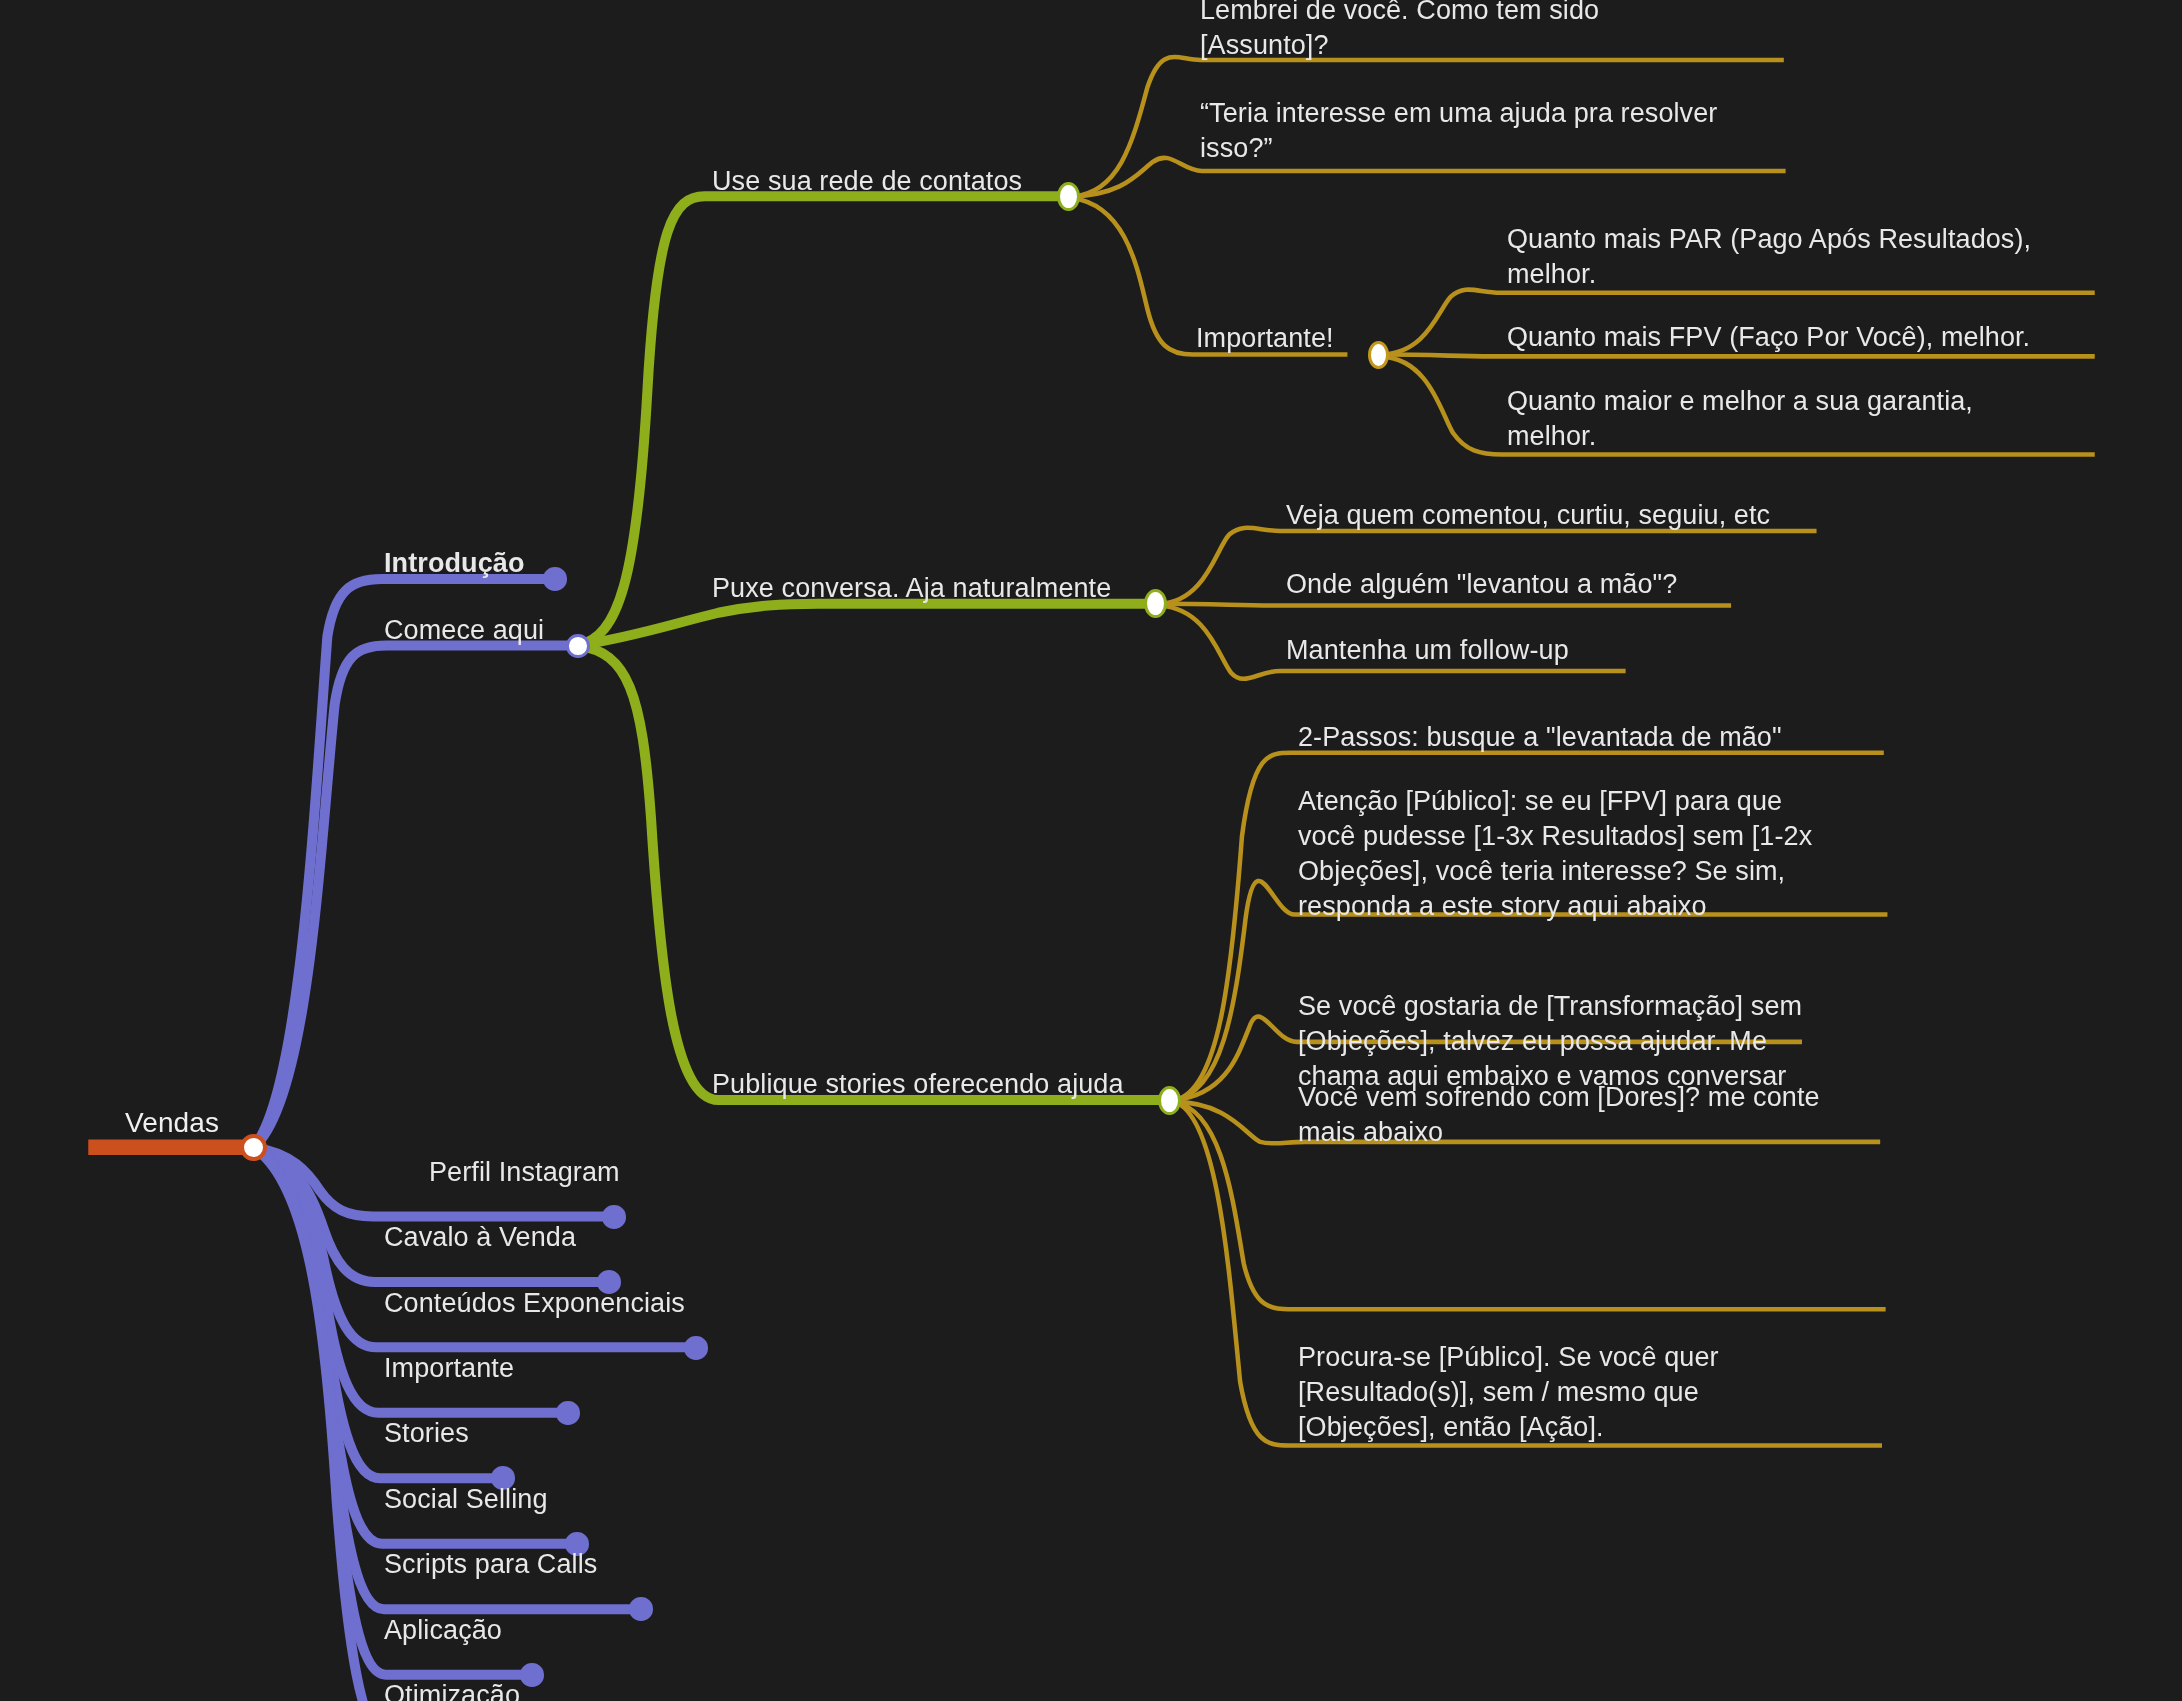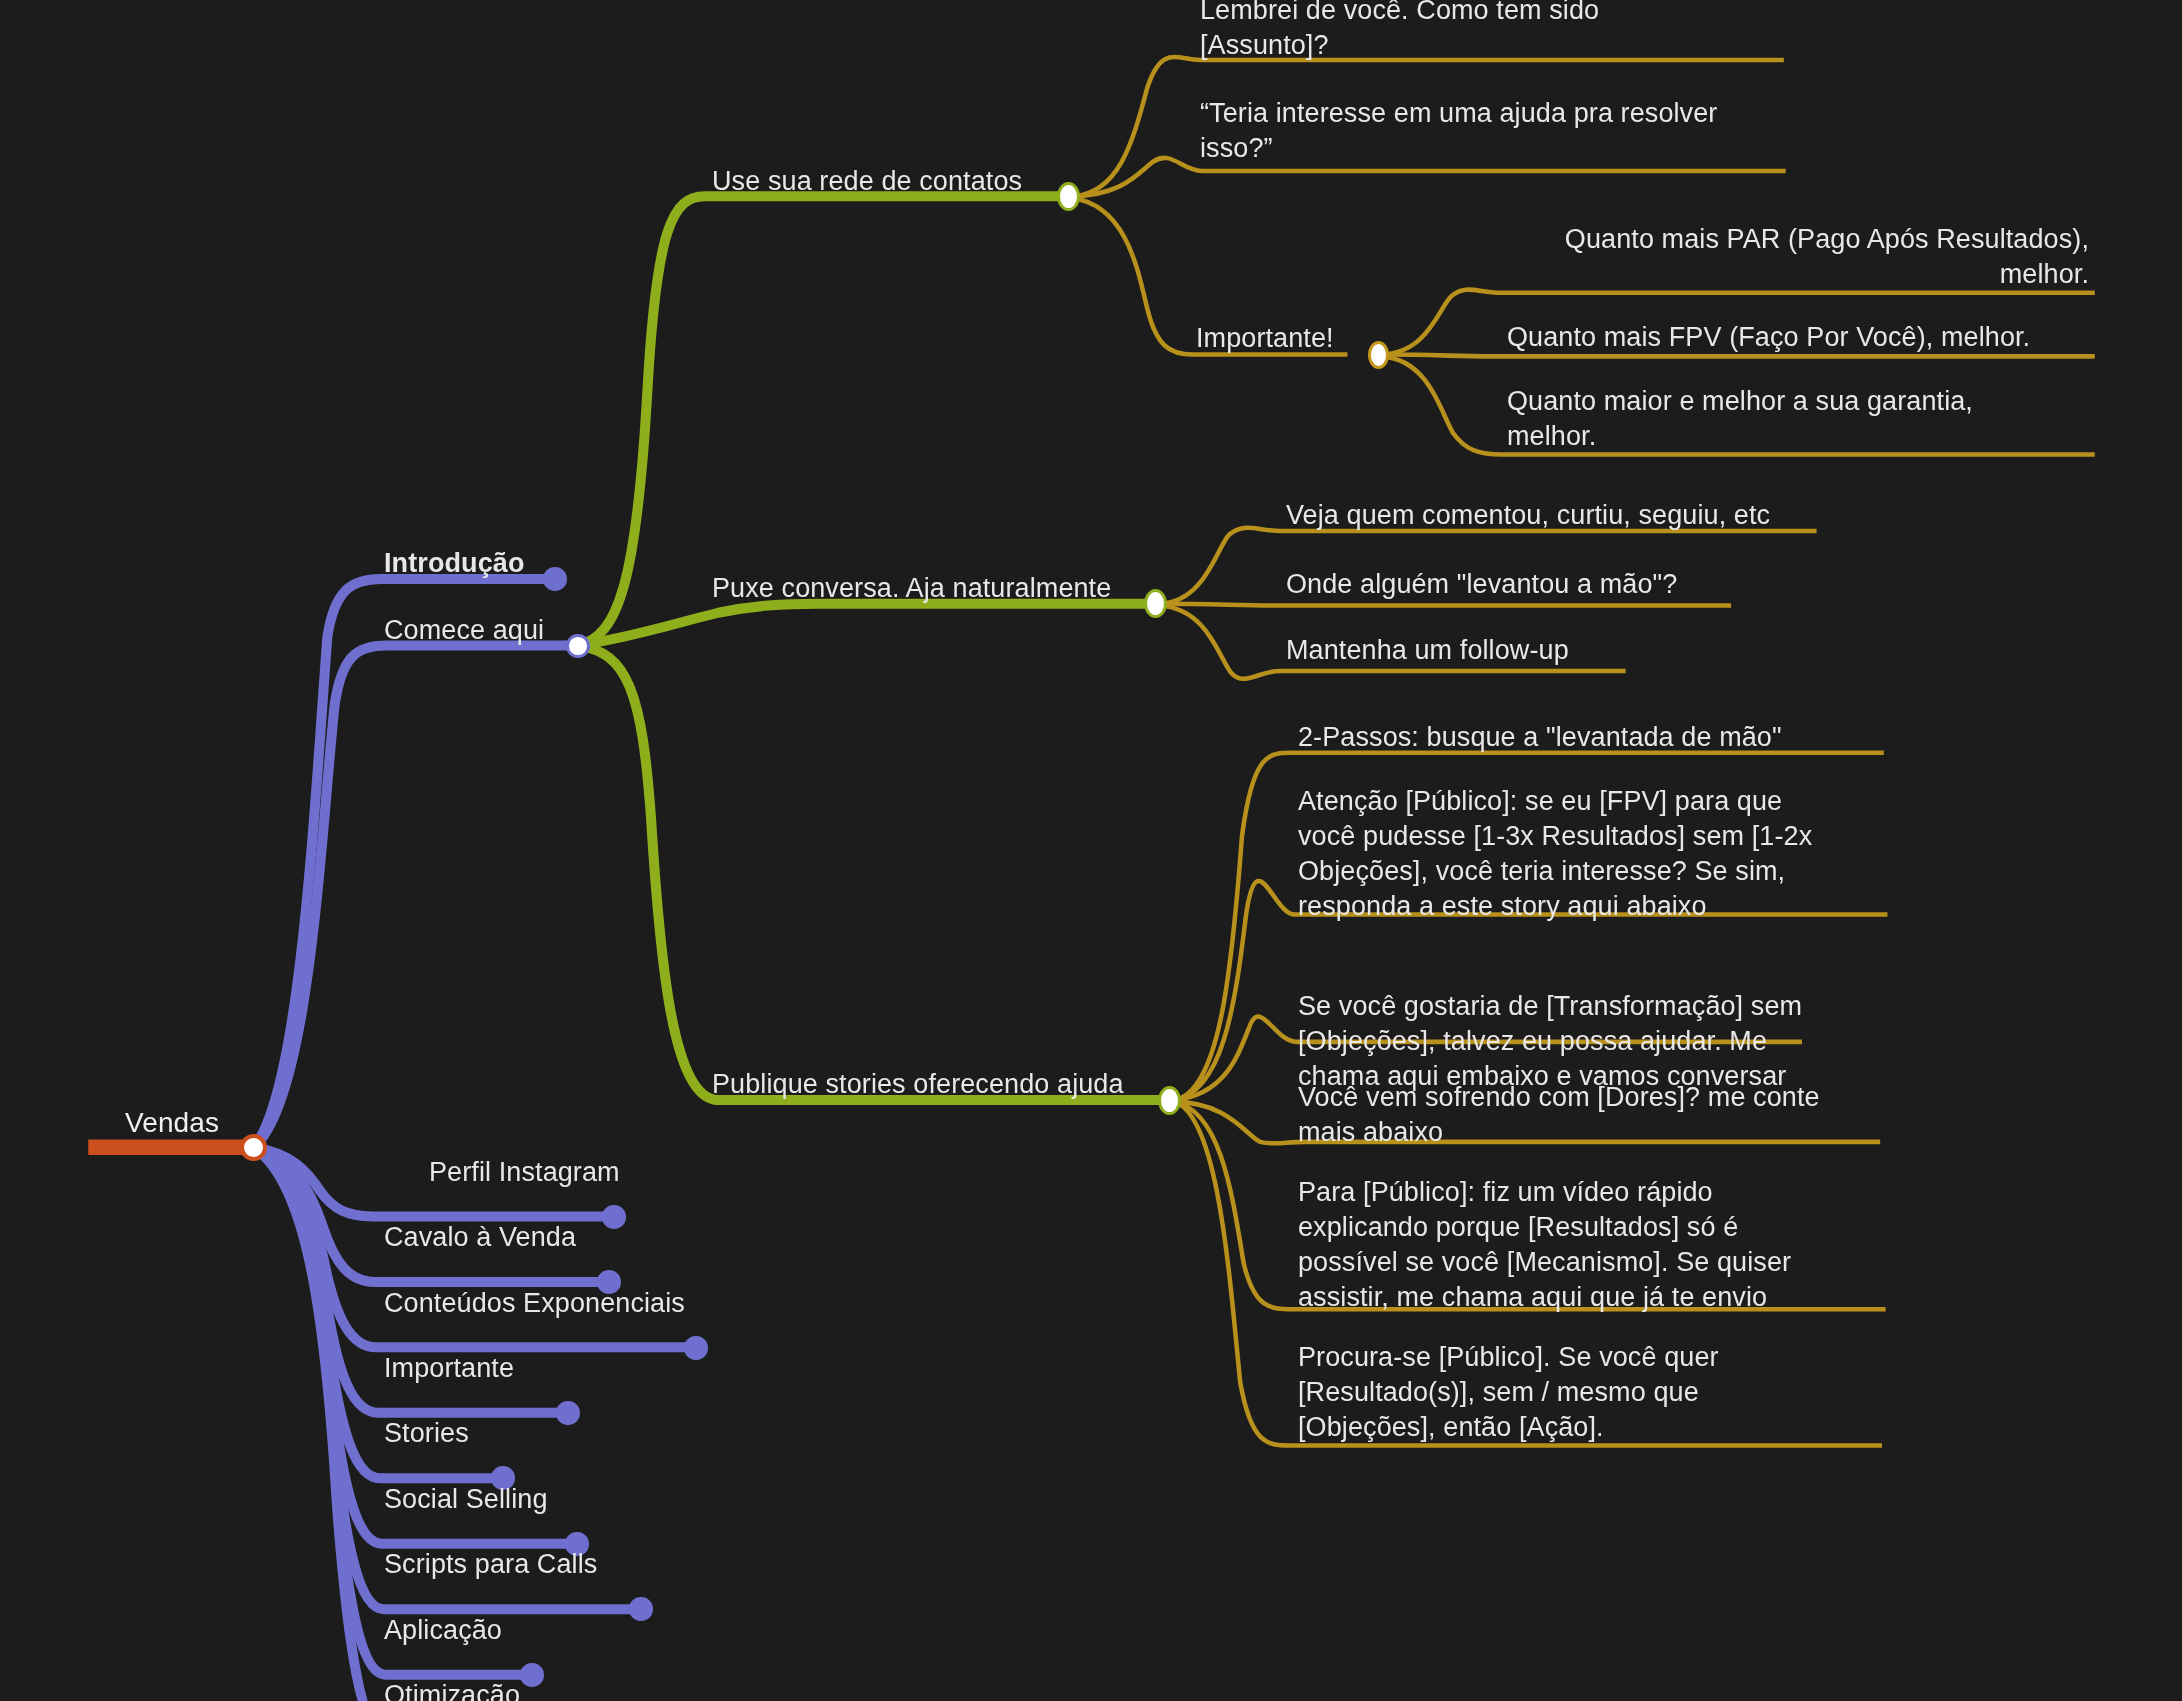"Quanto mais PAR (Pago Após" div.node-label { text-align: right -> none }
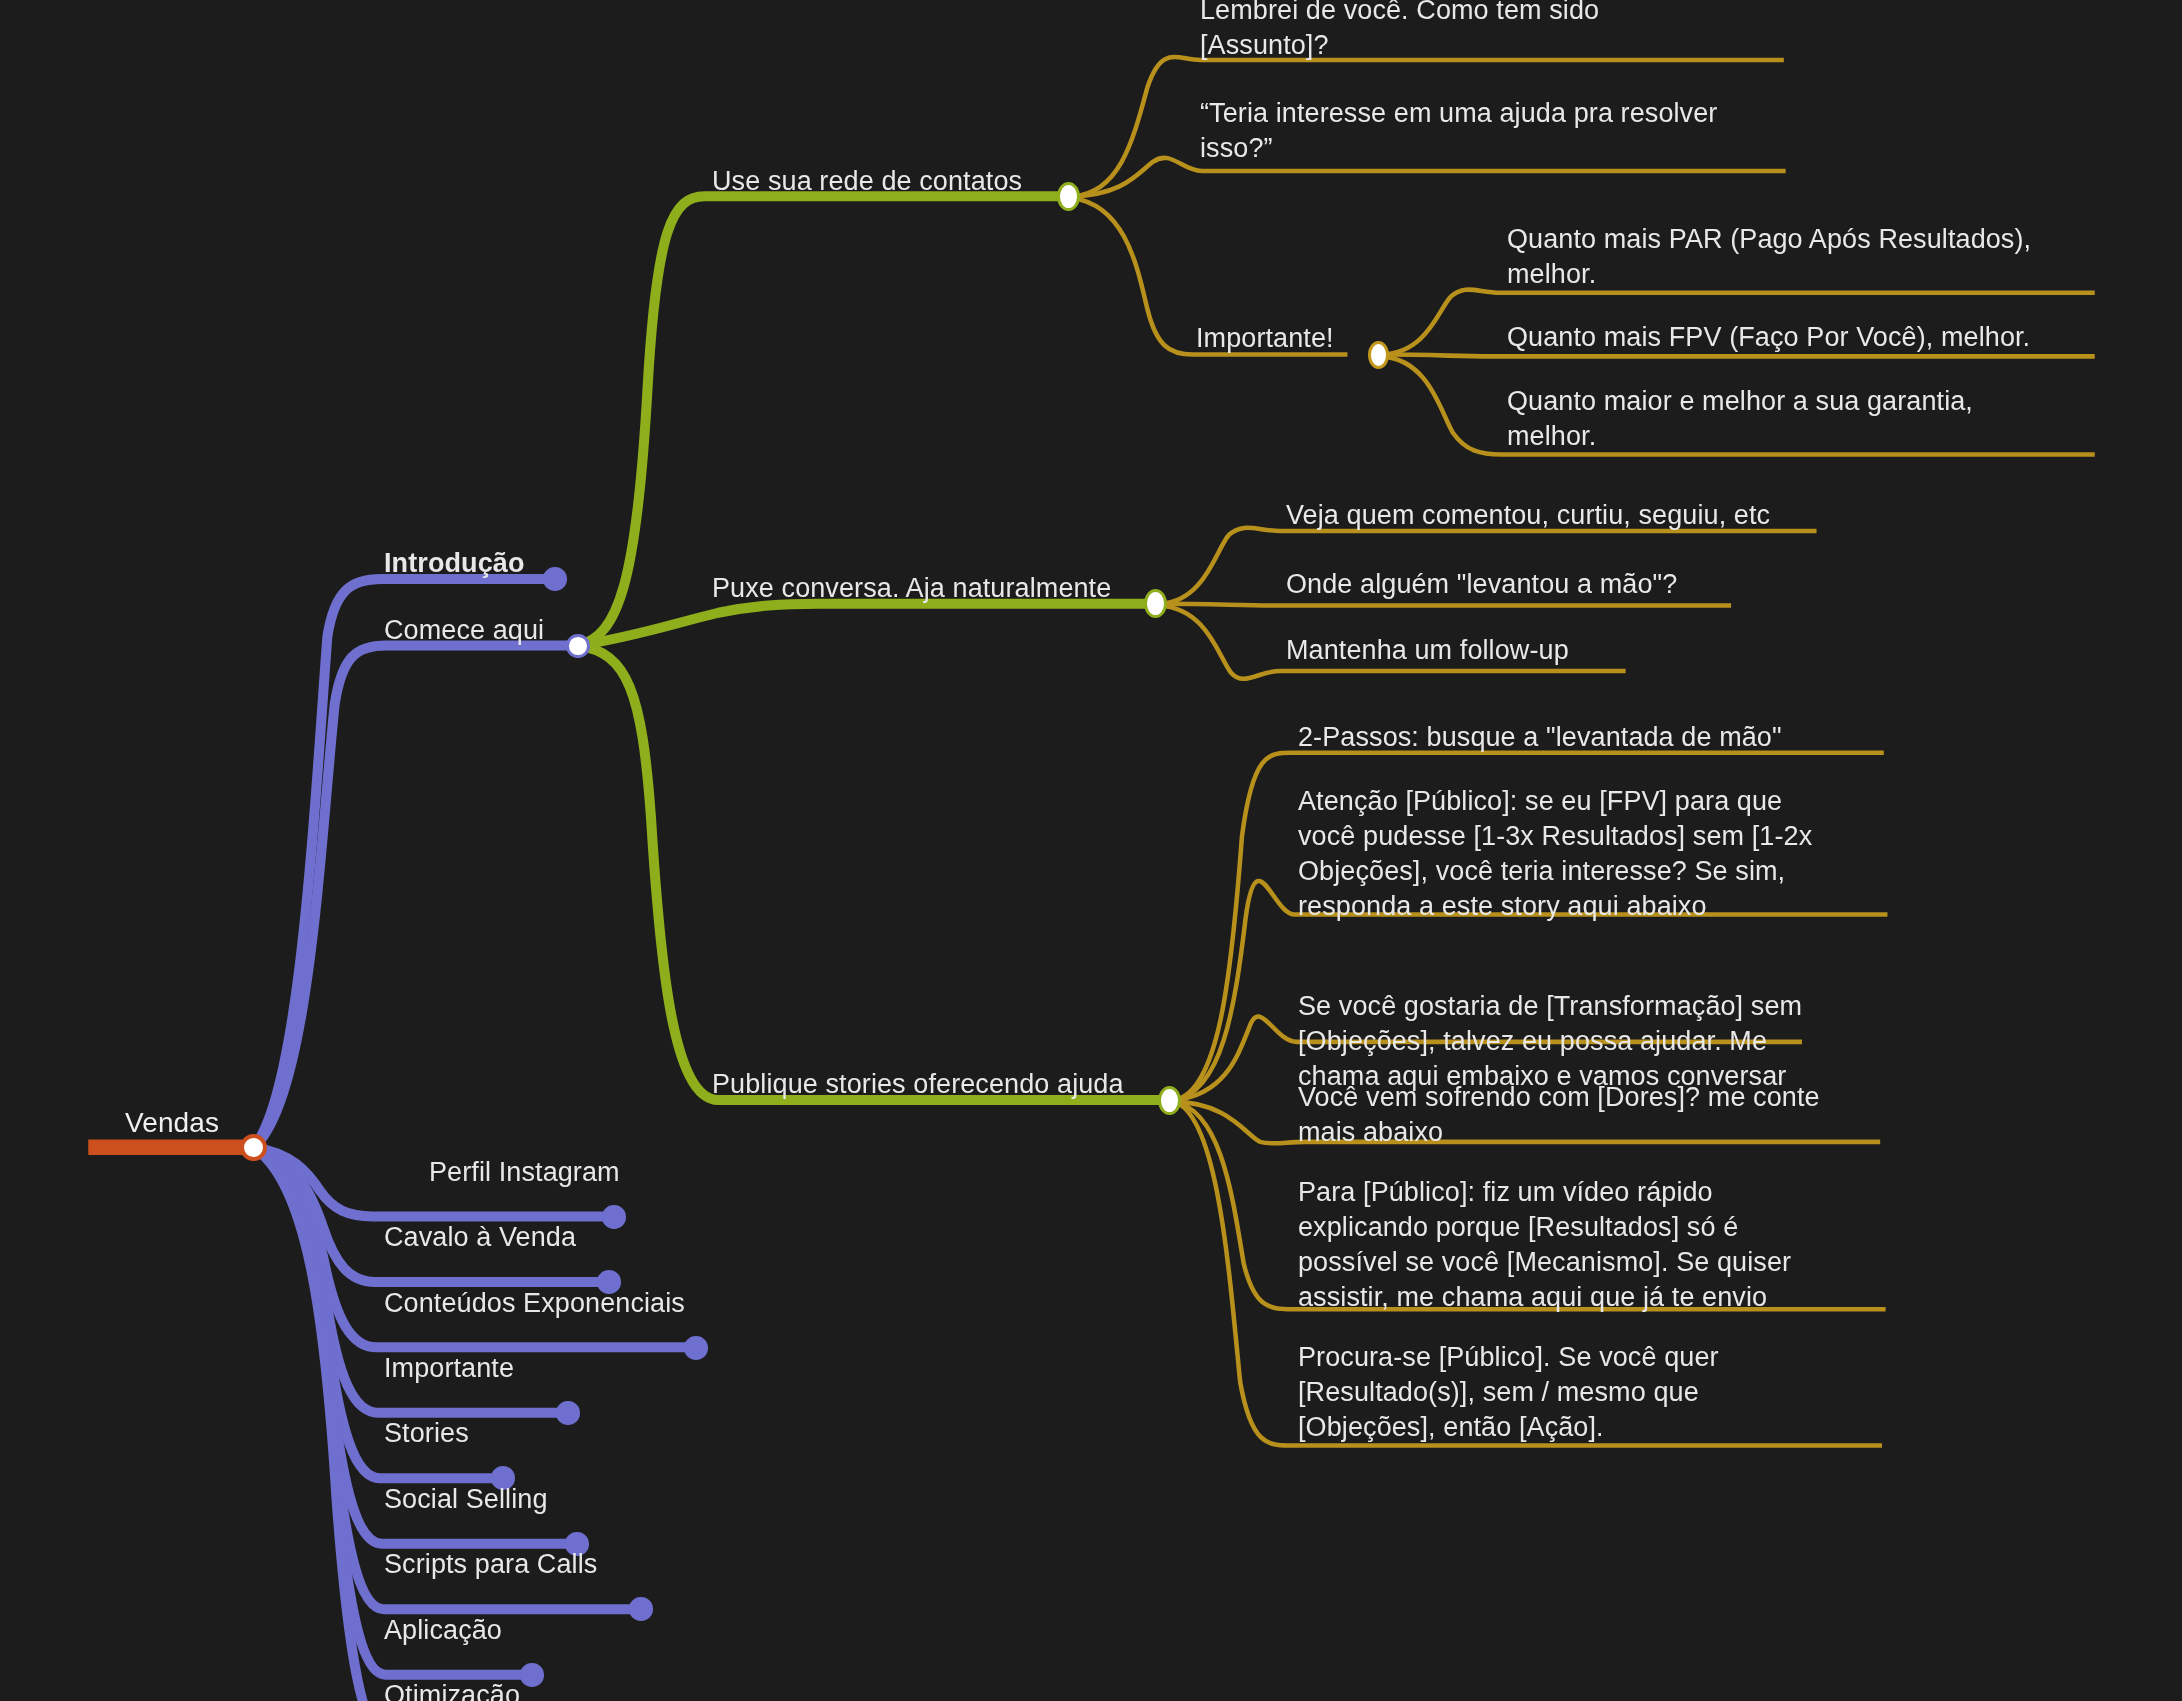"Para [Público]: fiz um vídeo" div.node-label { html: <div>Para [Público]: fiz um vídeo rápido explicando porque [Resultados] só é possível se você [Mecanismo]. Se quiser assistir, me chama aqui que já te envio</div> -> none }
